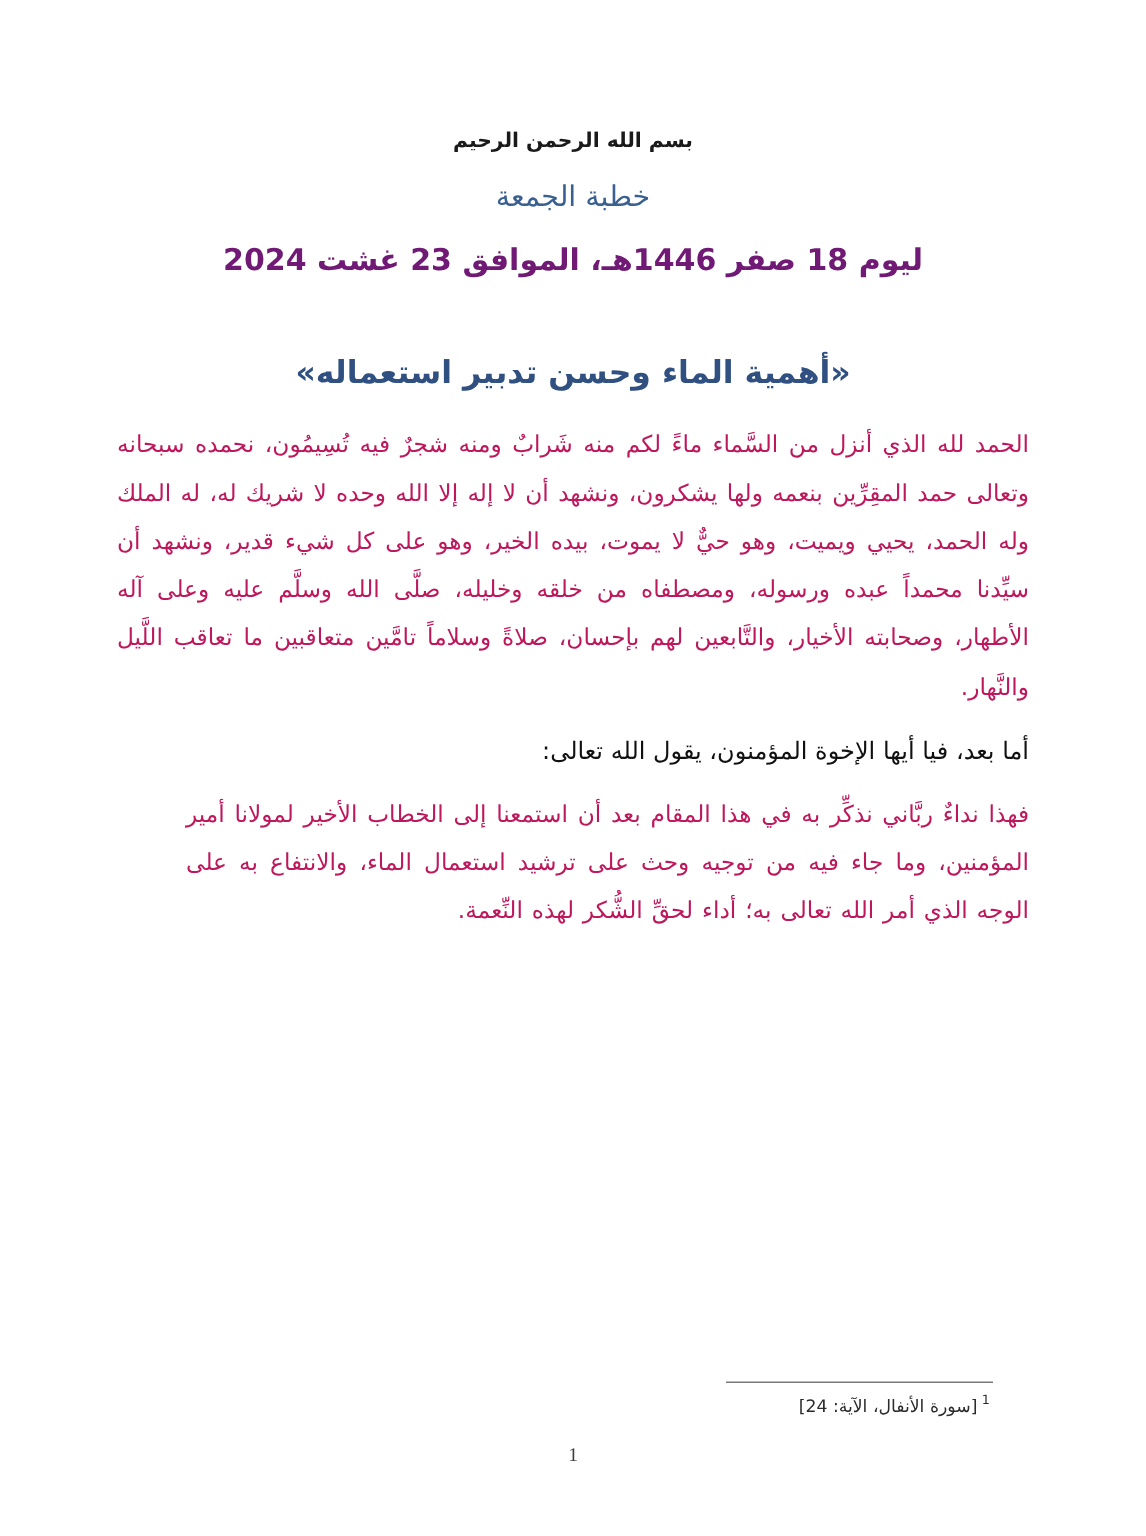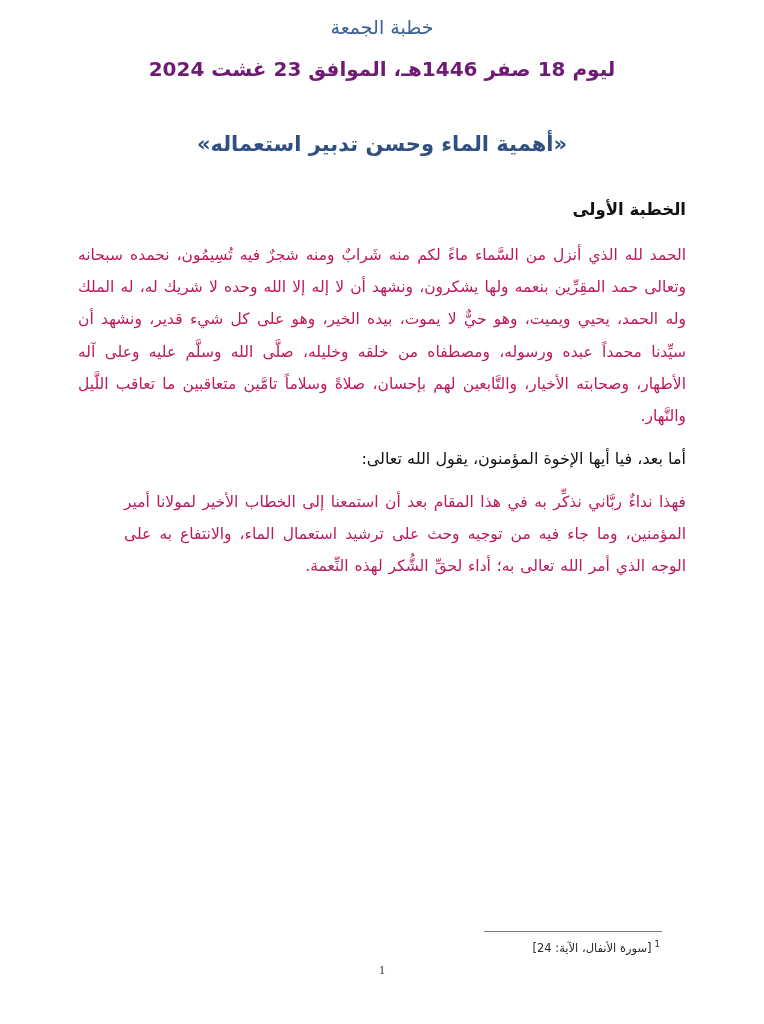"بسم الله الرحمن الرحيم" div.bismillah { html: none -> <div>بسم الله الرحمن الرحيم</div> }
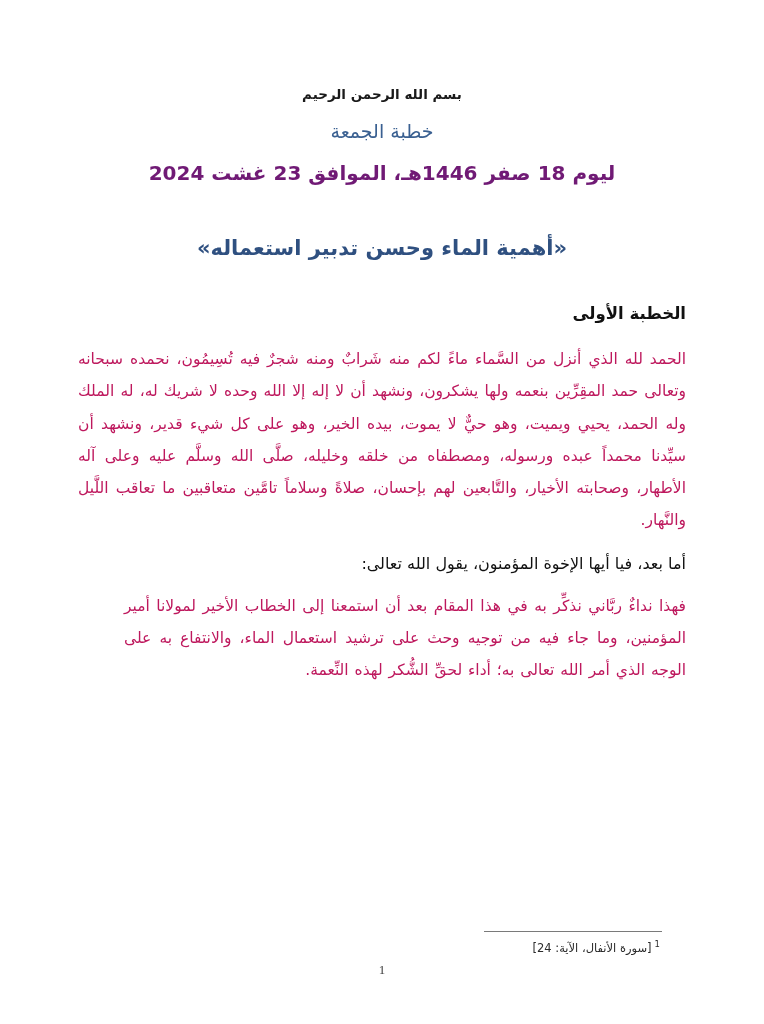"الخطبة الأولى" div.section-heading { html: <div>الخطبة الأولى</div> -> none }
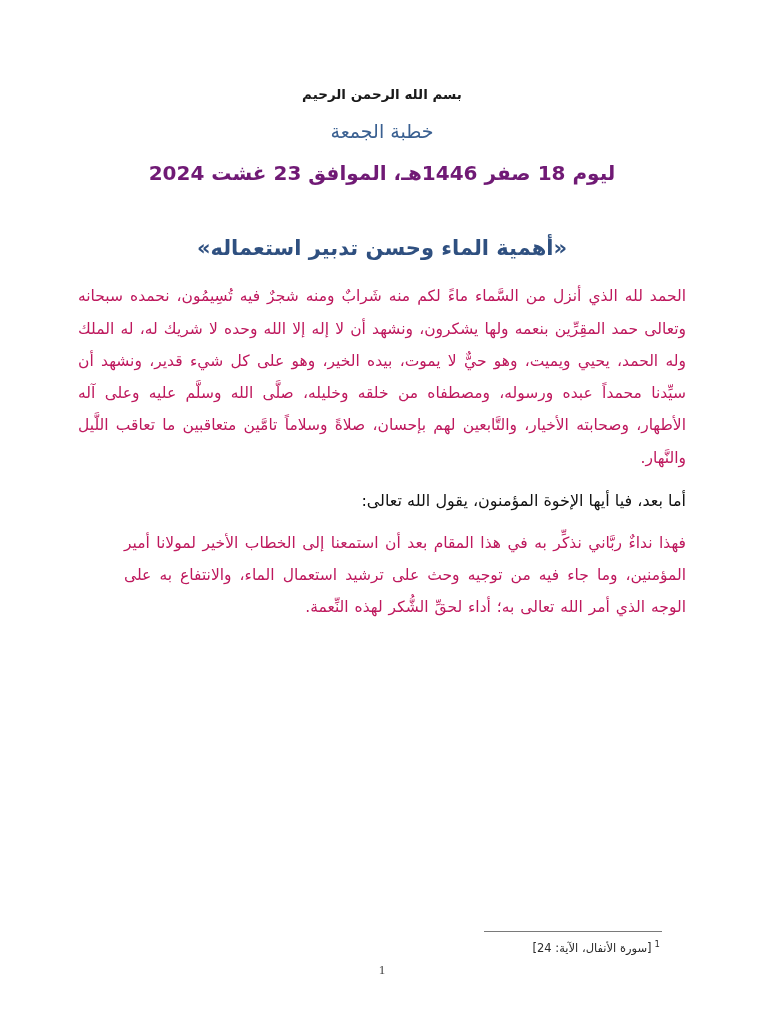"1[سورة الأنفال، الآية: 24]" .footnote-area { bottom: 67px -> 78px }
